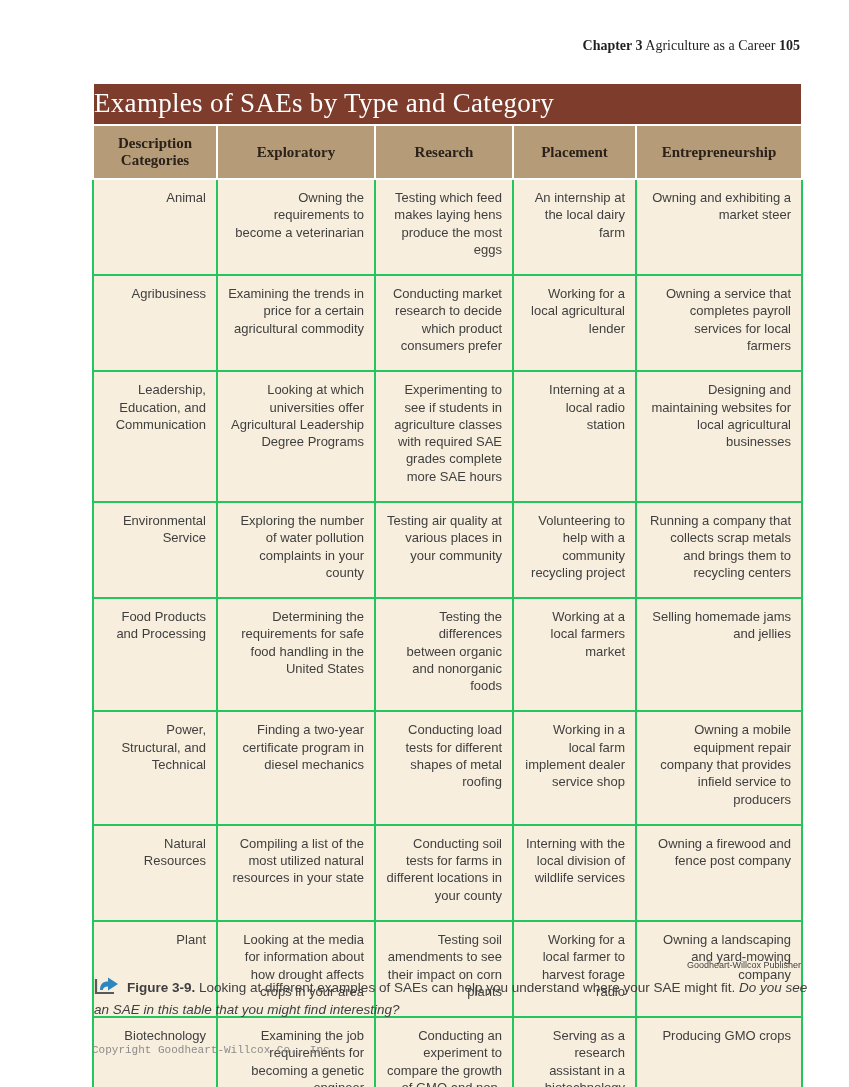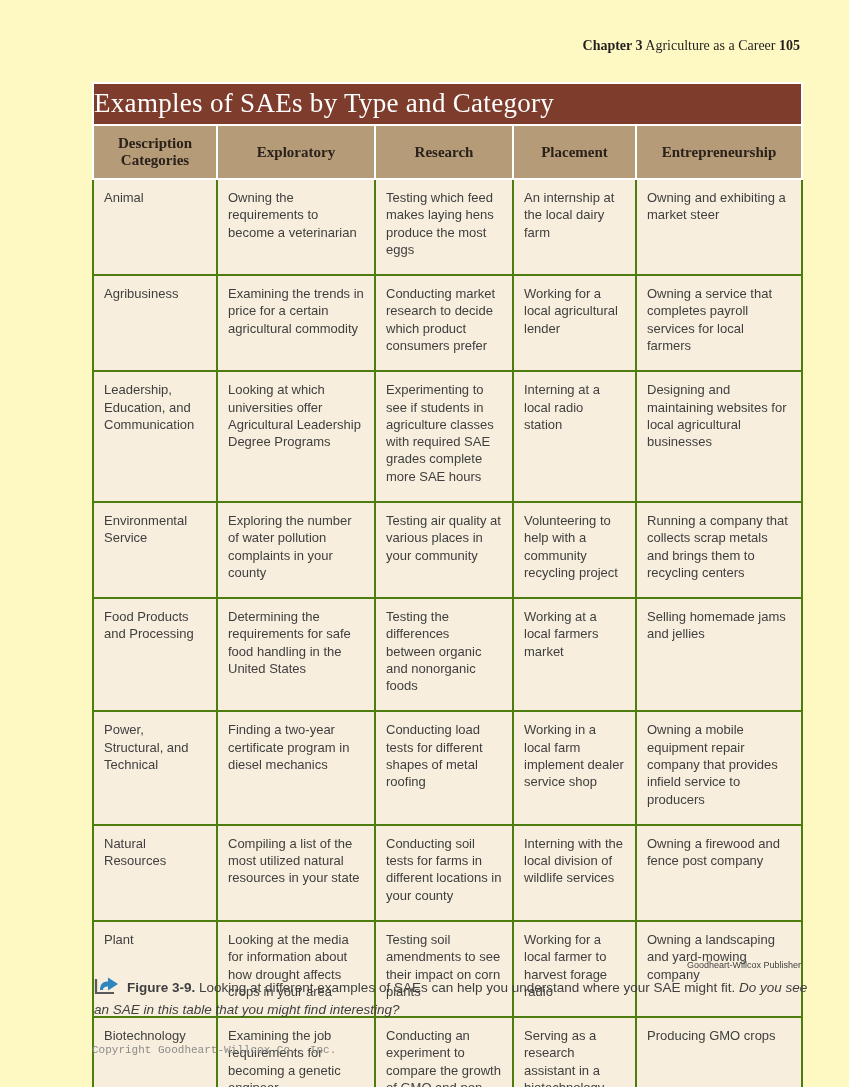"Chapter 3 Agriculture as a" .page { background: #fef9c3 -> #ffffff }
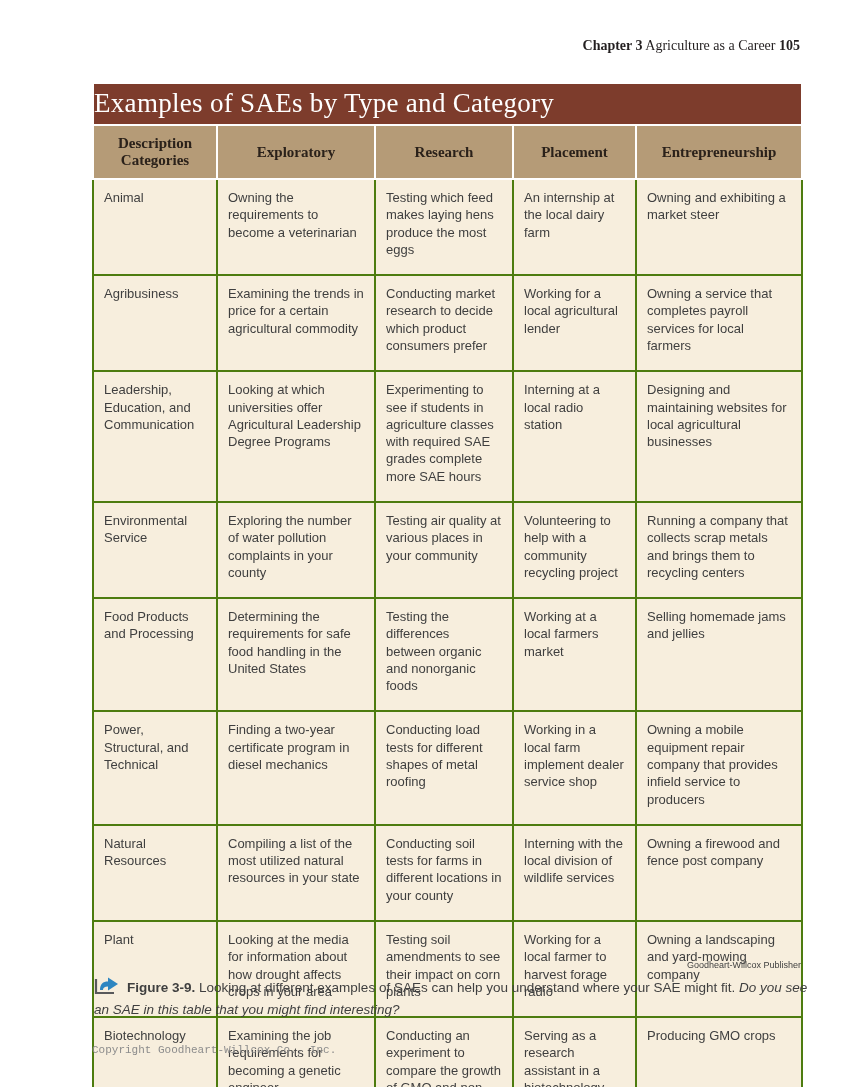"Animal" .sae-table td.cell { border: 2px solid #4d7c0f -> 2px solid #22c55e; text-align: left -> right }
